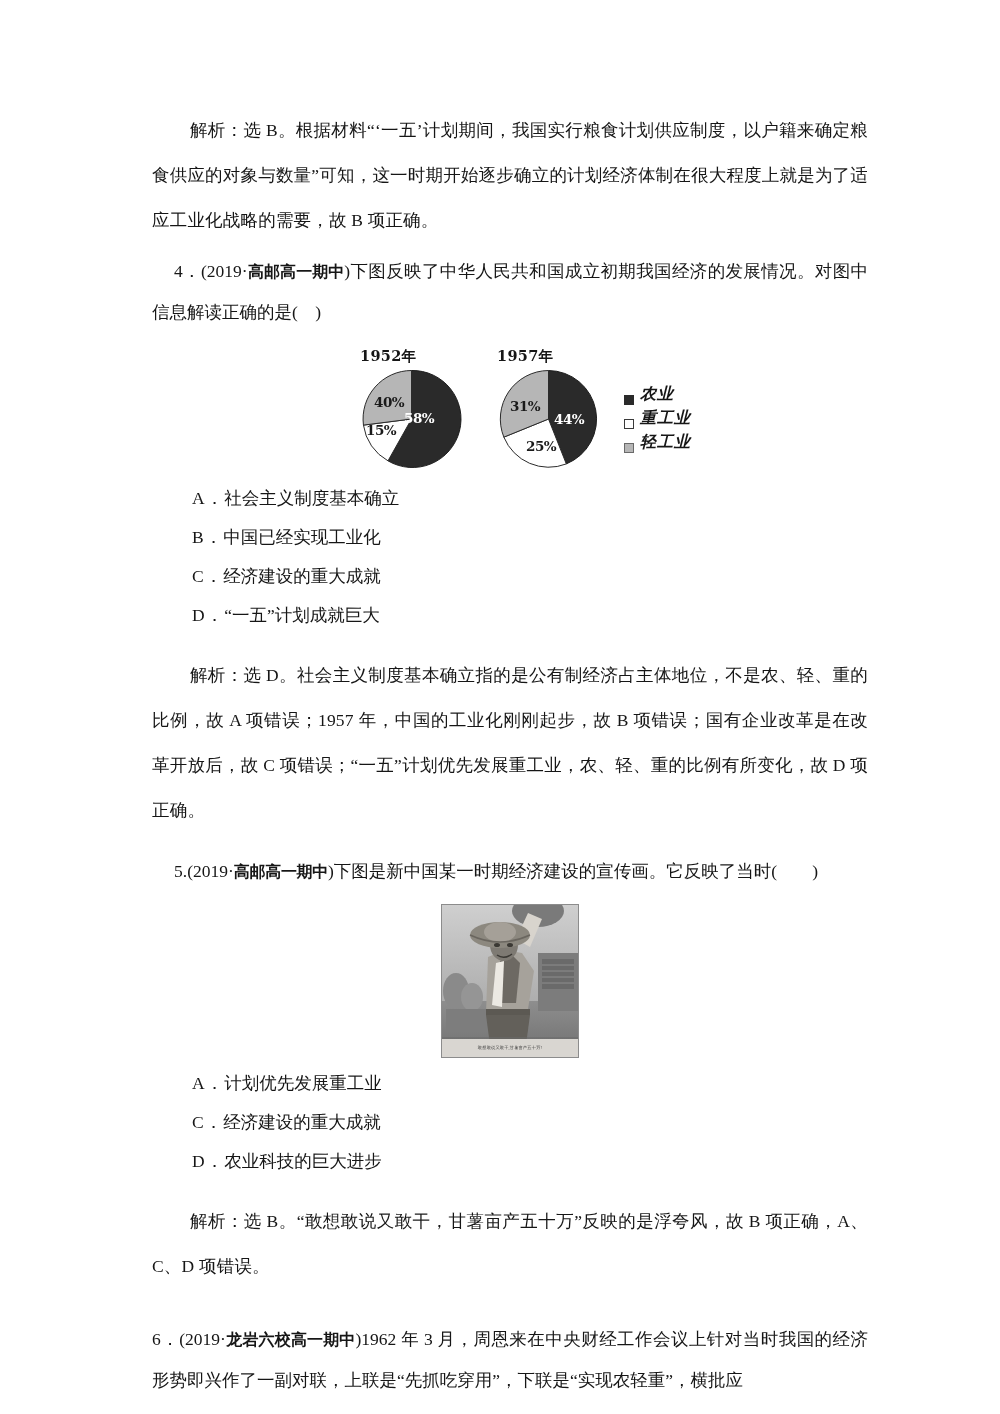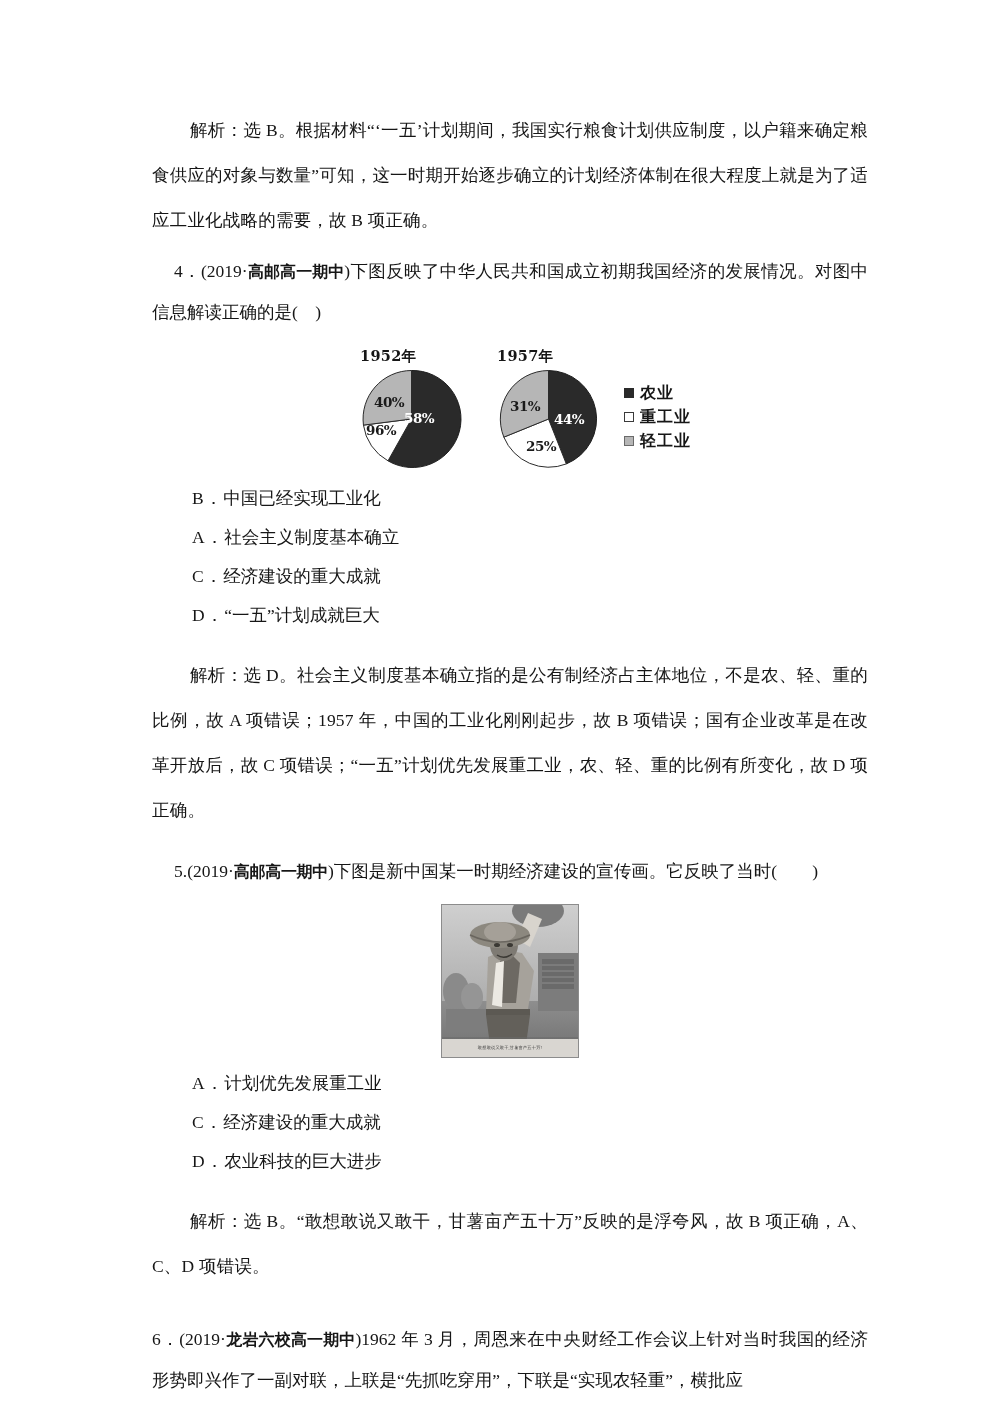"农业" .legend-row { align-items: center -> flex-end; font-style: none -> italic }
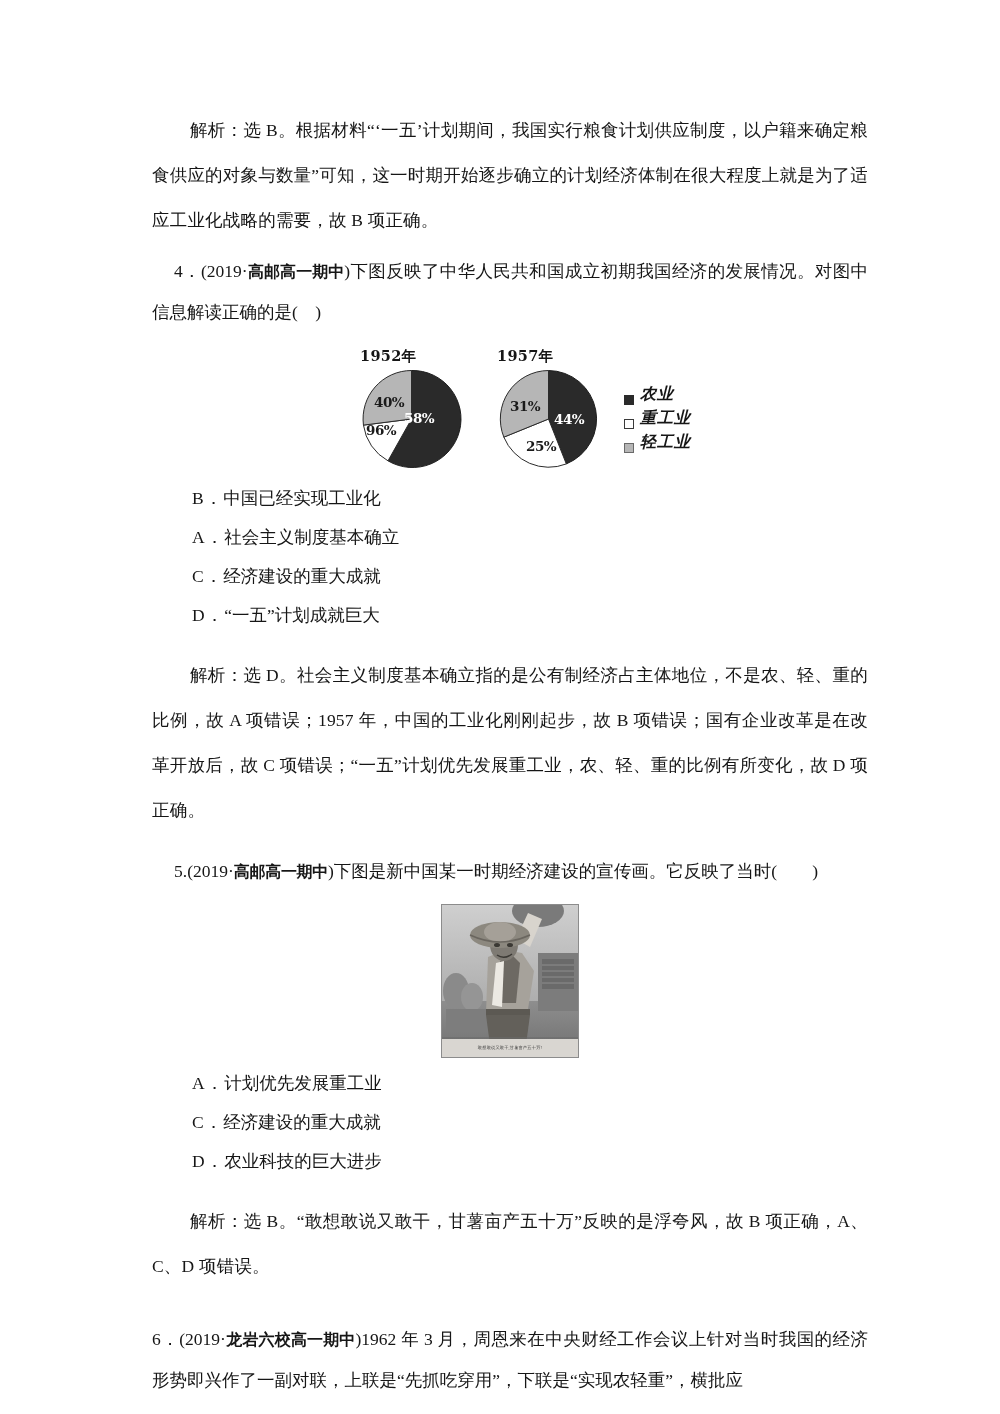"96%" span.pie-label { text: 96% -> 15% }
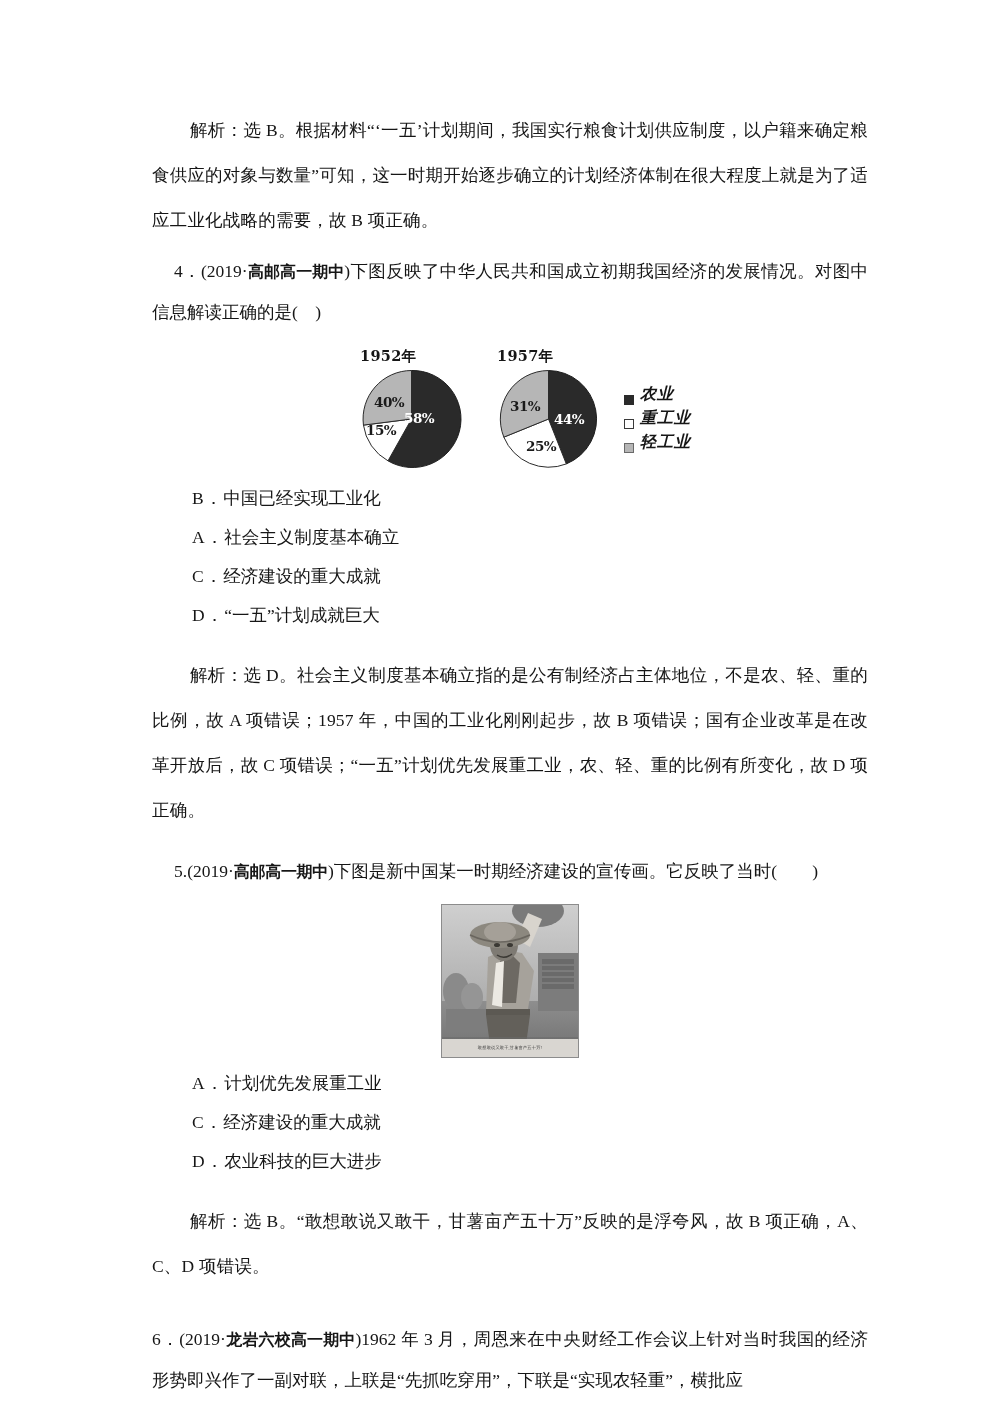"B．中国已经实现工业化" div.opt { order: before "A．社会主义制度基本确立" -> after "A．社会主义制度基本确立" }
